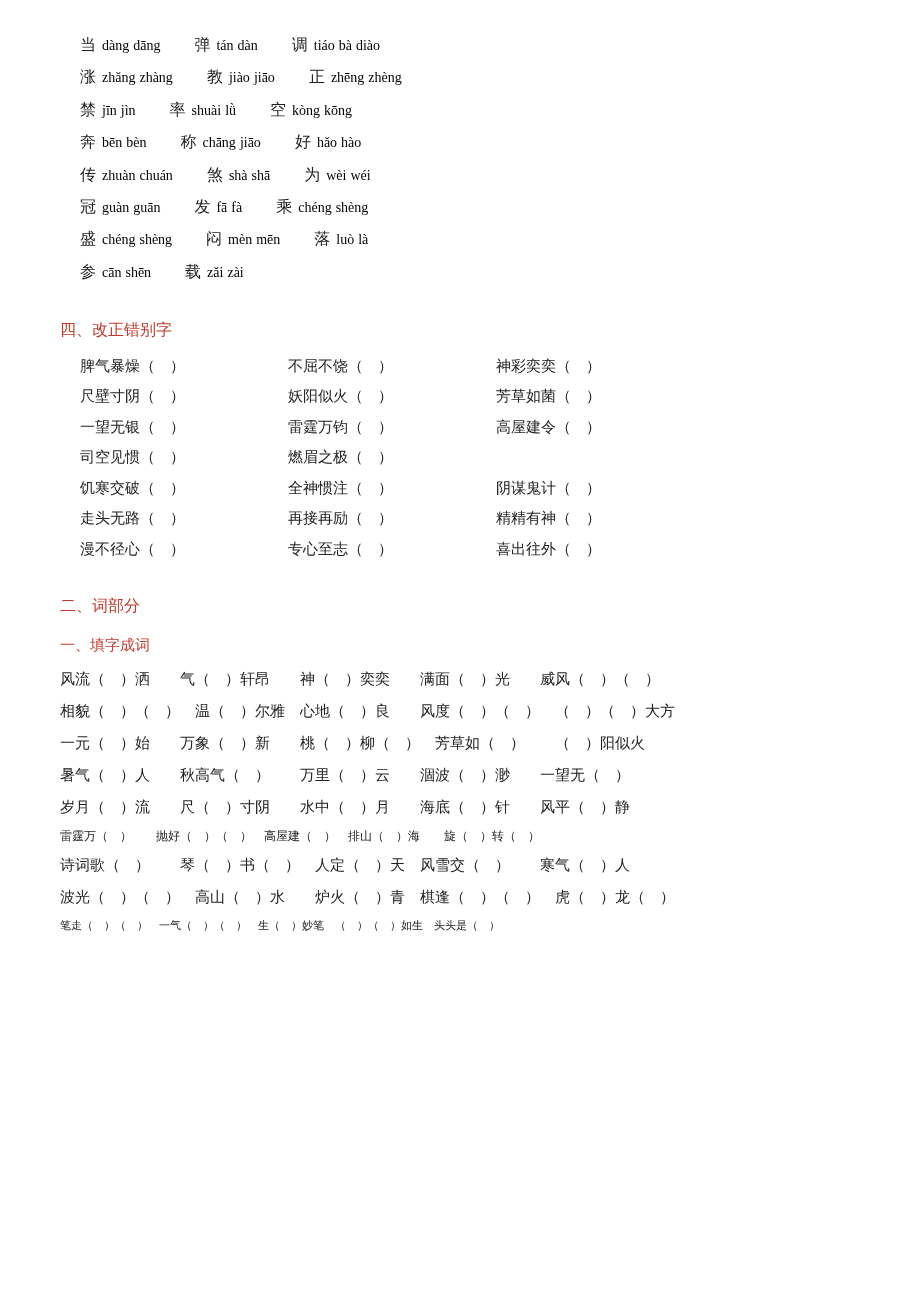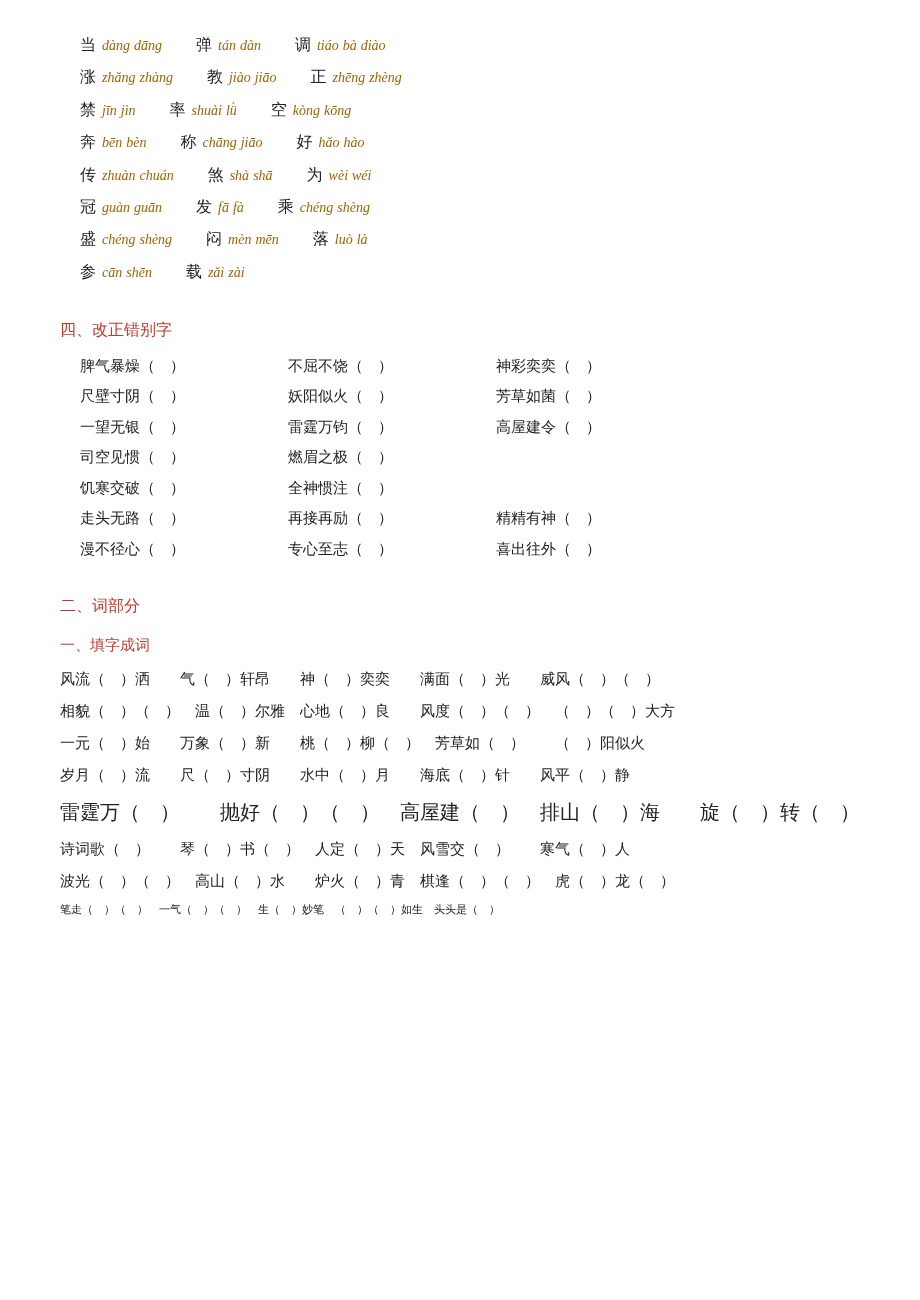"dàng" .py { color: #a16207 -> #000000; font-style: italic -> none }
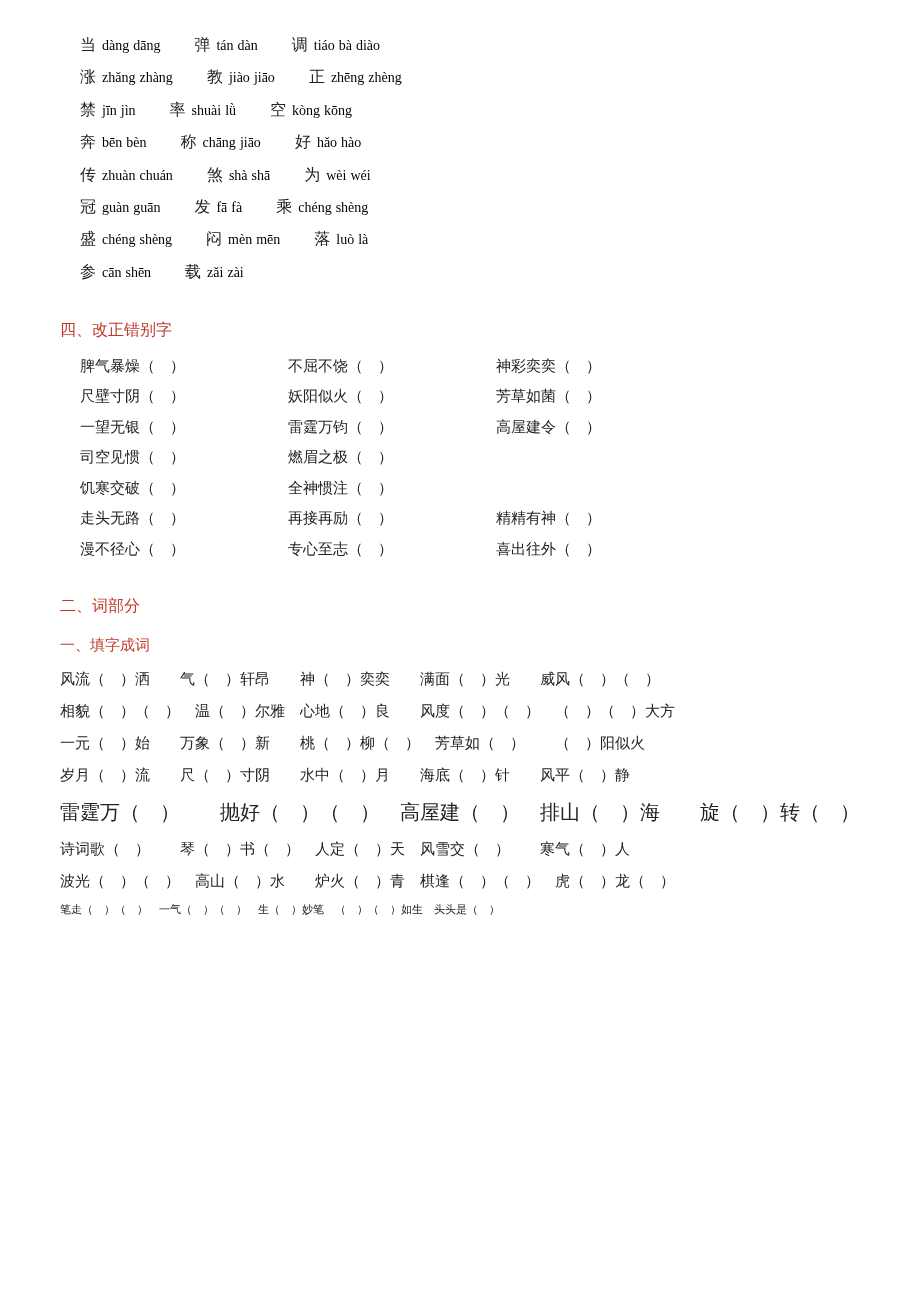"阴谋鬼计（ ）" span.correction-item { html: none -> <span> <span>阴谋鬼计（ ）</span> </span> }
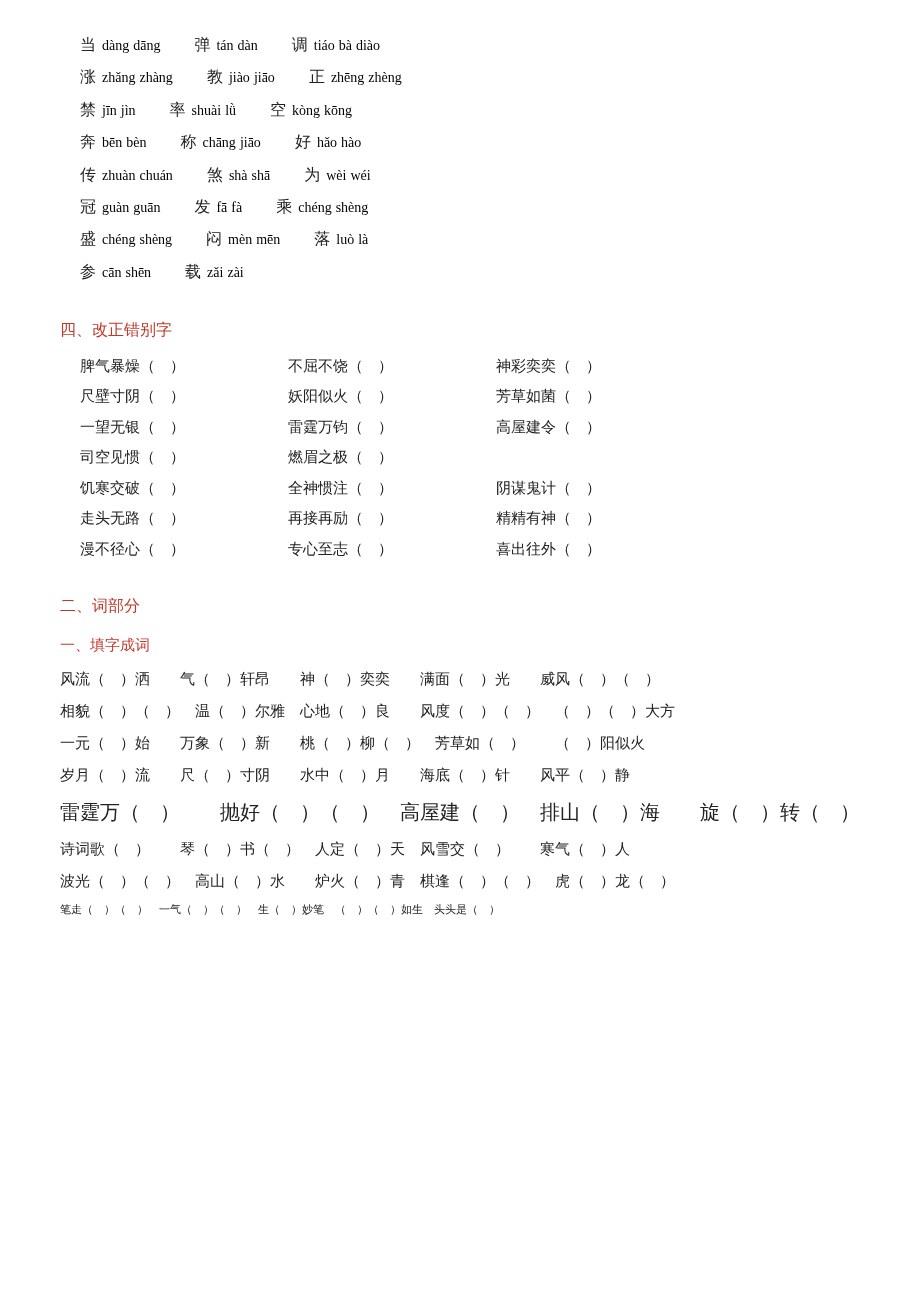"暑气（ ）人 秋高气（ ） 万里（" div.fill-row { html: none -> <div> <span>暑气（ ）人 秋高气（ ） 万里（ ）云 涸波（ ）渺 一望无（ ）</span> </div> }
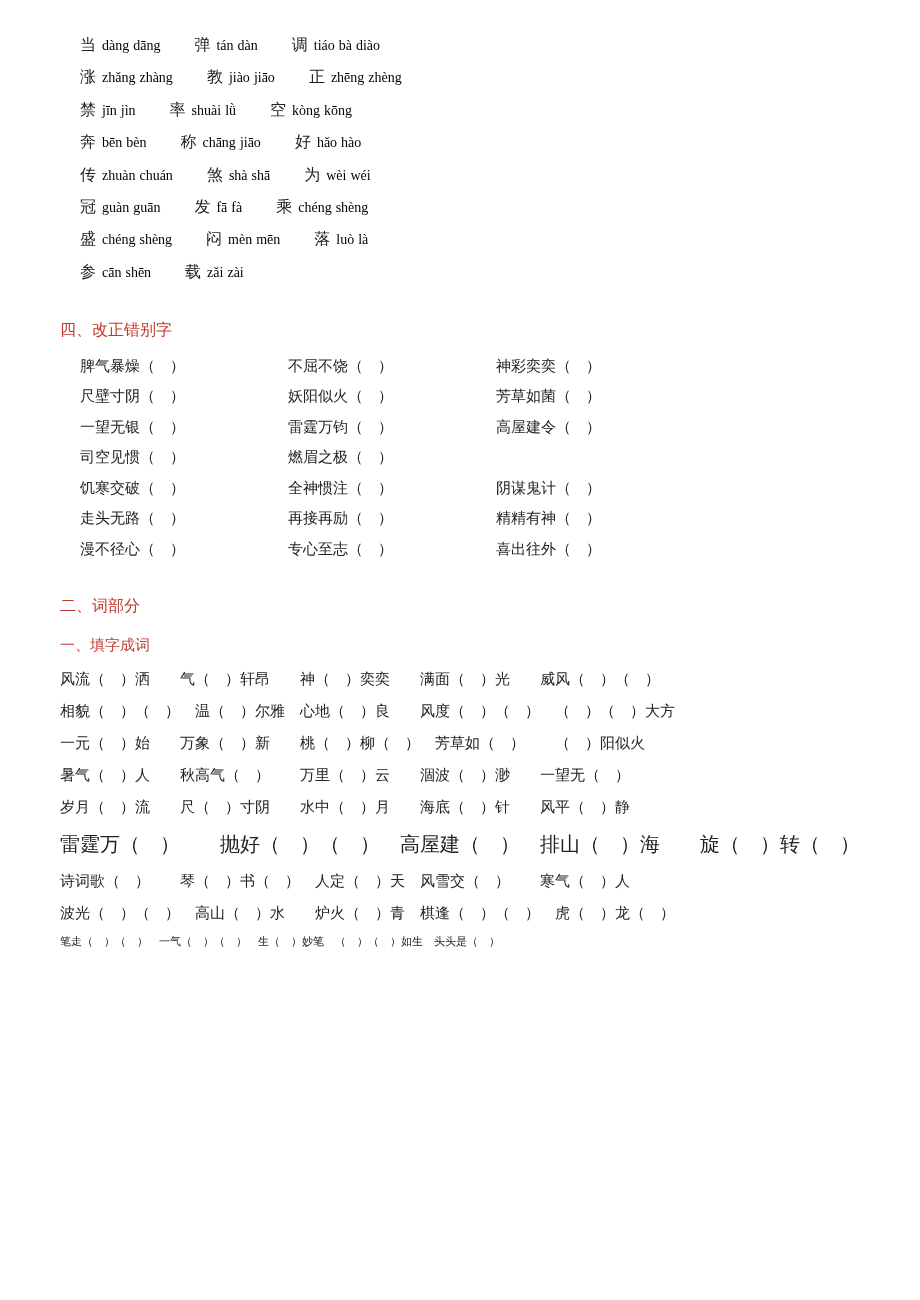"雷霆万（ ） 抛好（ ）（ ）" span { font-size: 20px -> 12px }
